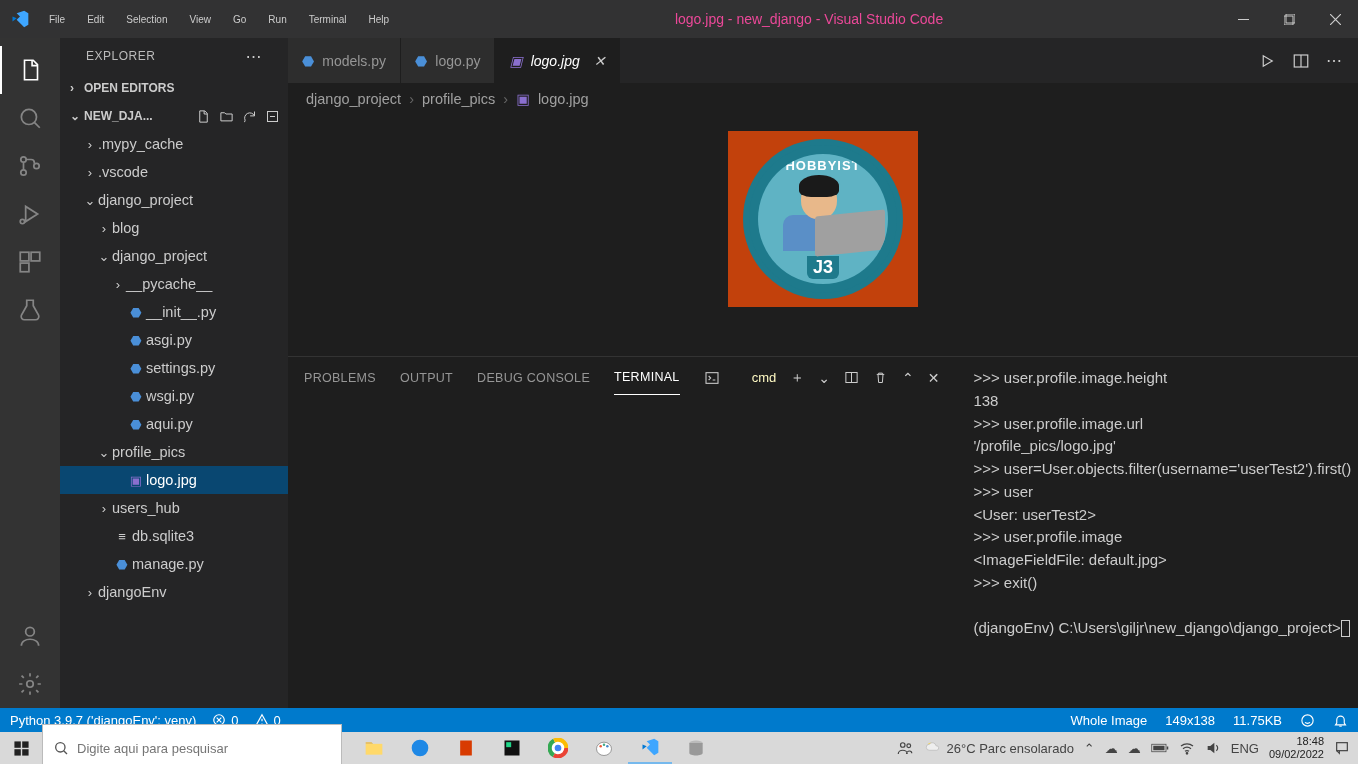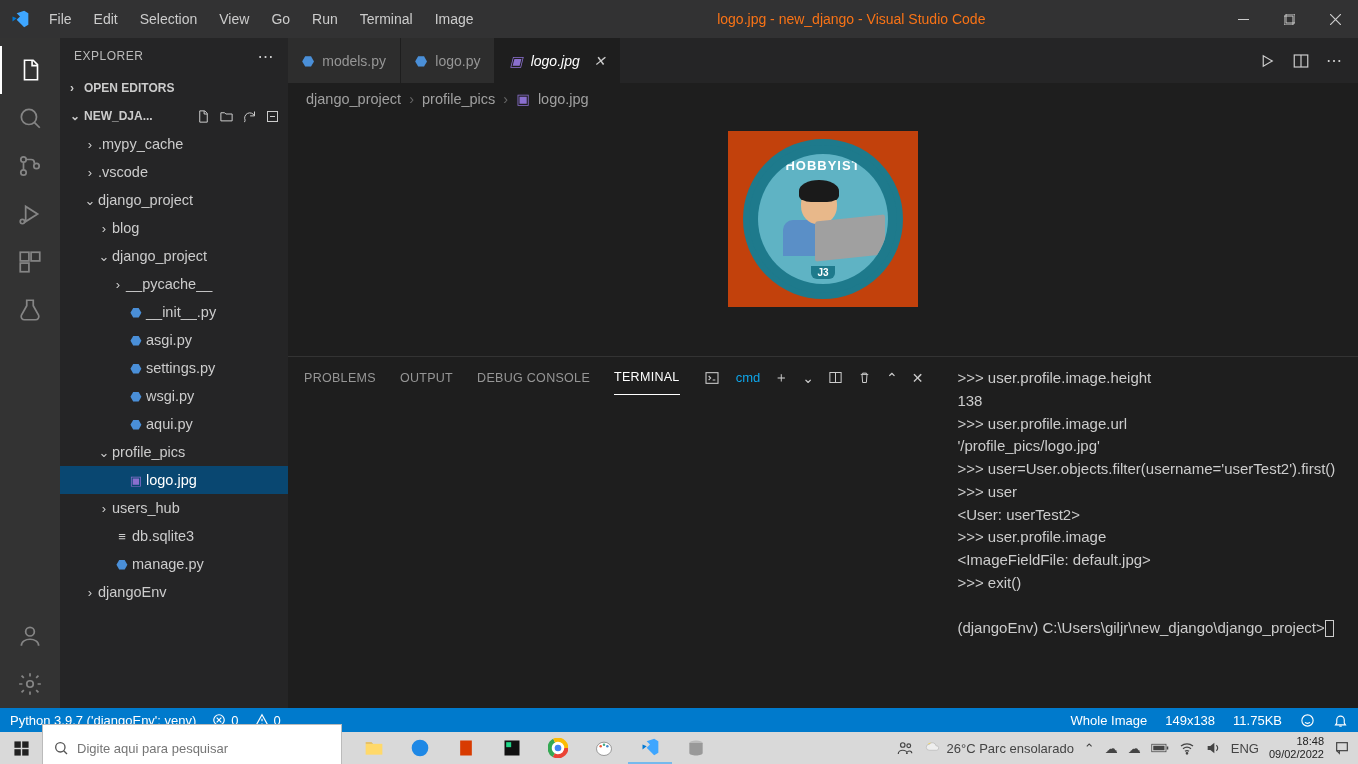"File" .titlebar .menu-item { font-size: 14px -> 10px }
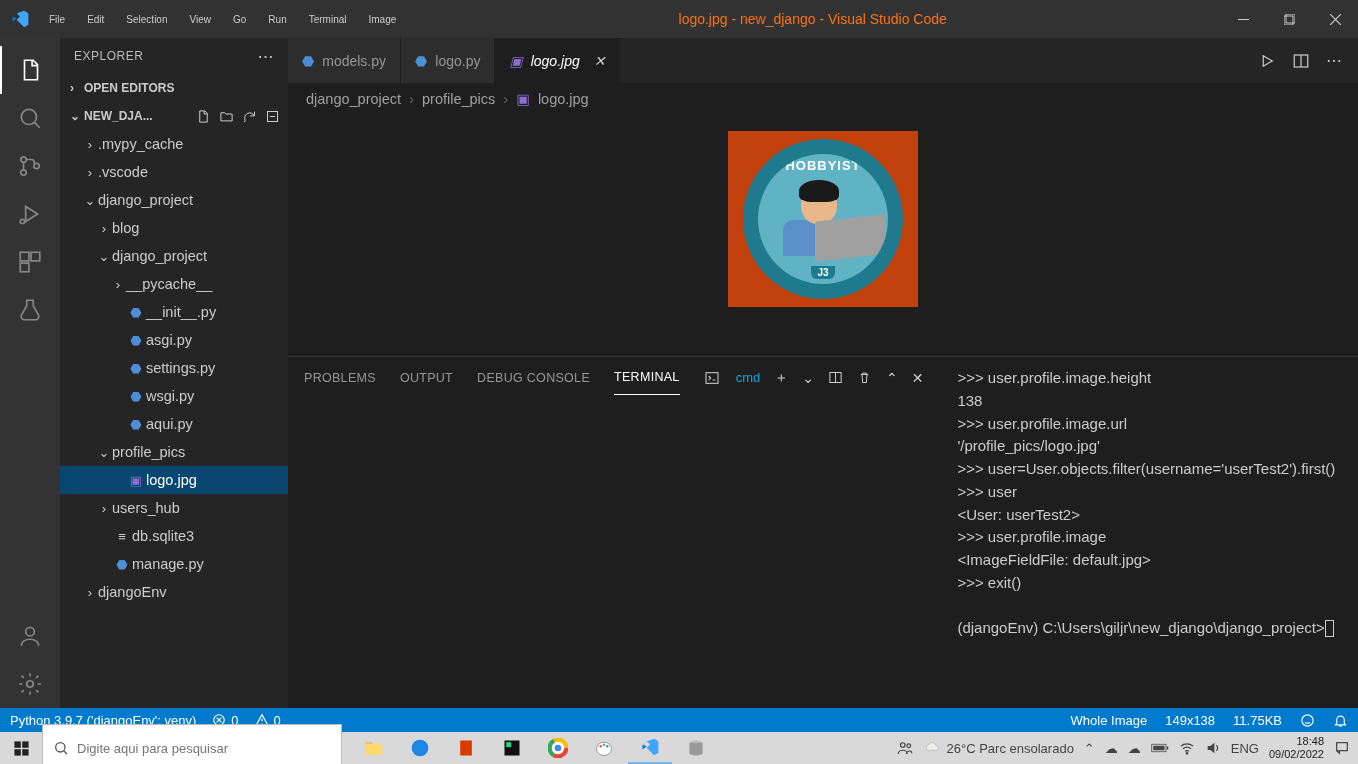"Image" span.menu-item { text: Image -> Help }
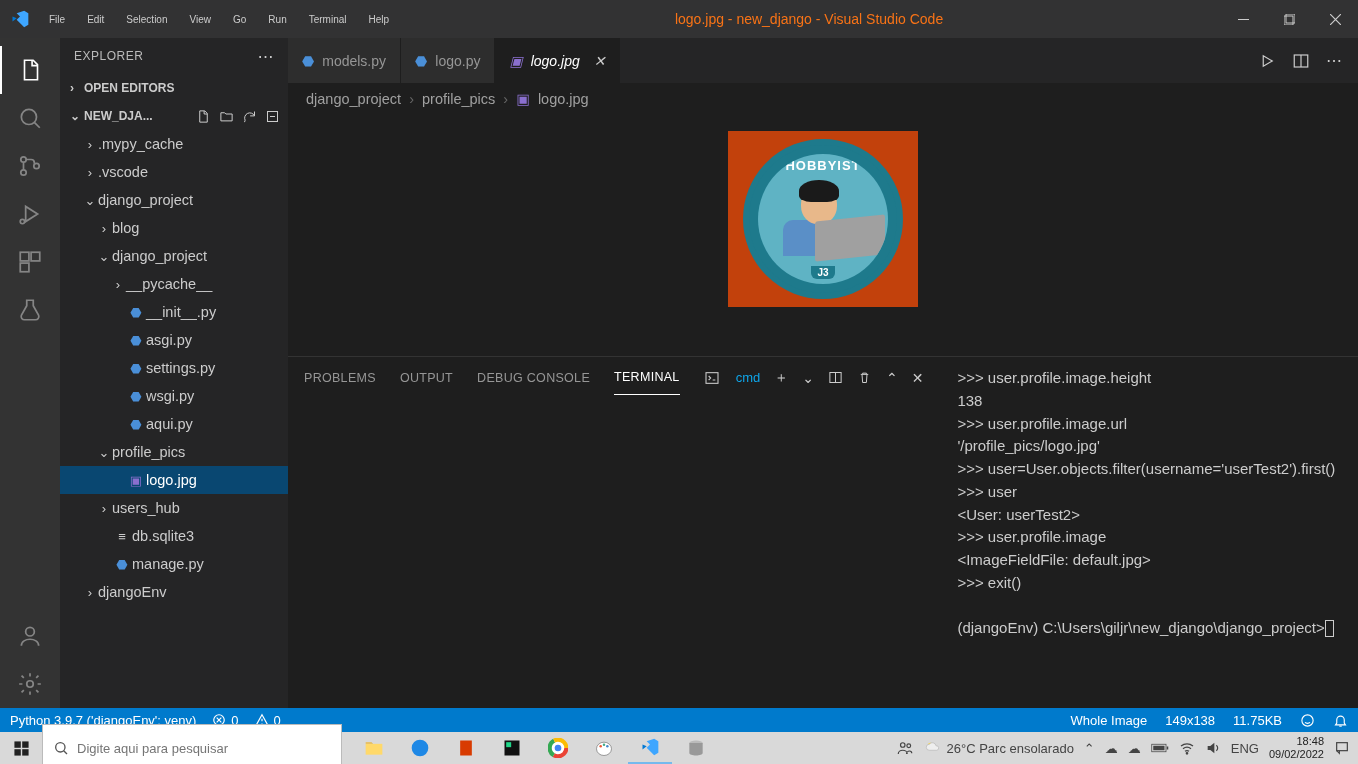"logo.jpg - new_django - Visual" .titlebar .title { color: #f97316 -> #ec4899 }
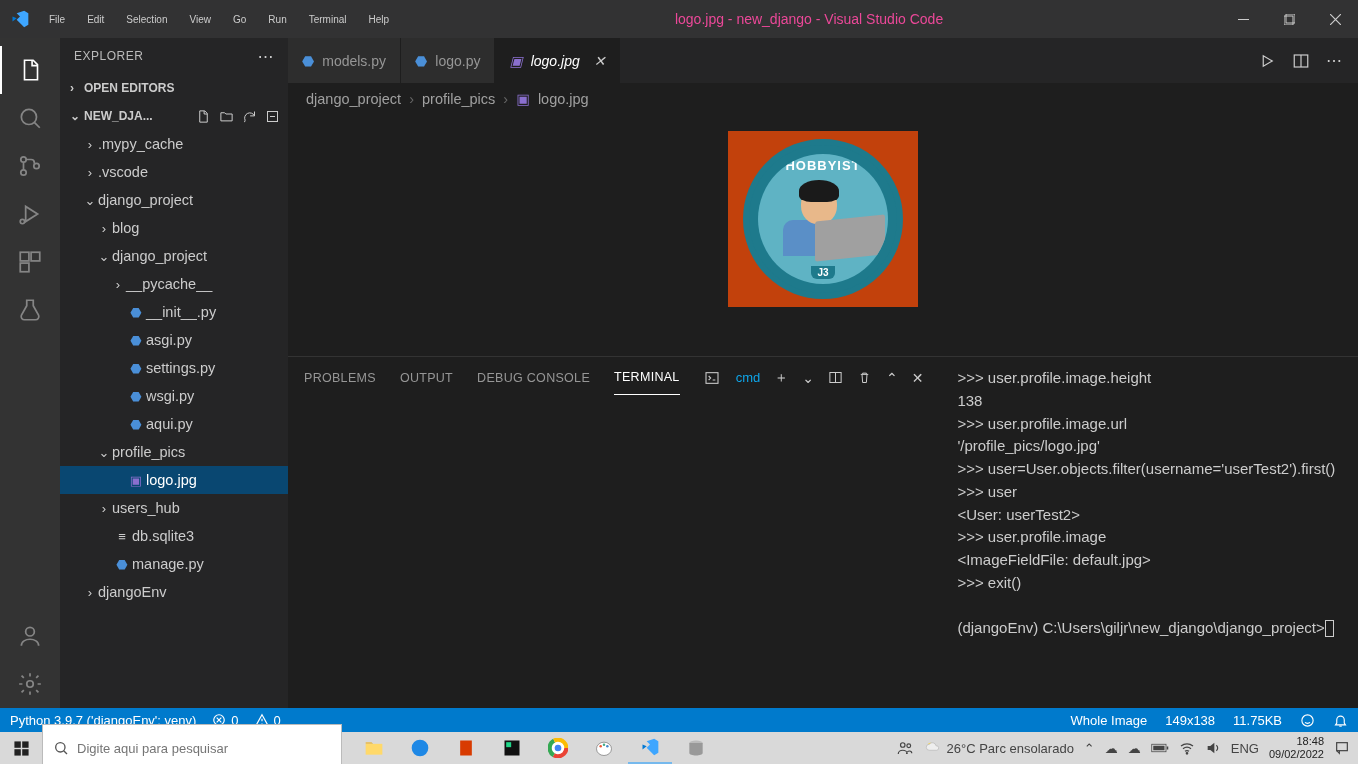"EXPLORER" .sidebar-header { padding: 0 14px -> 0 26px }
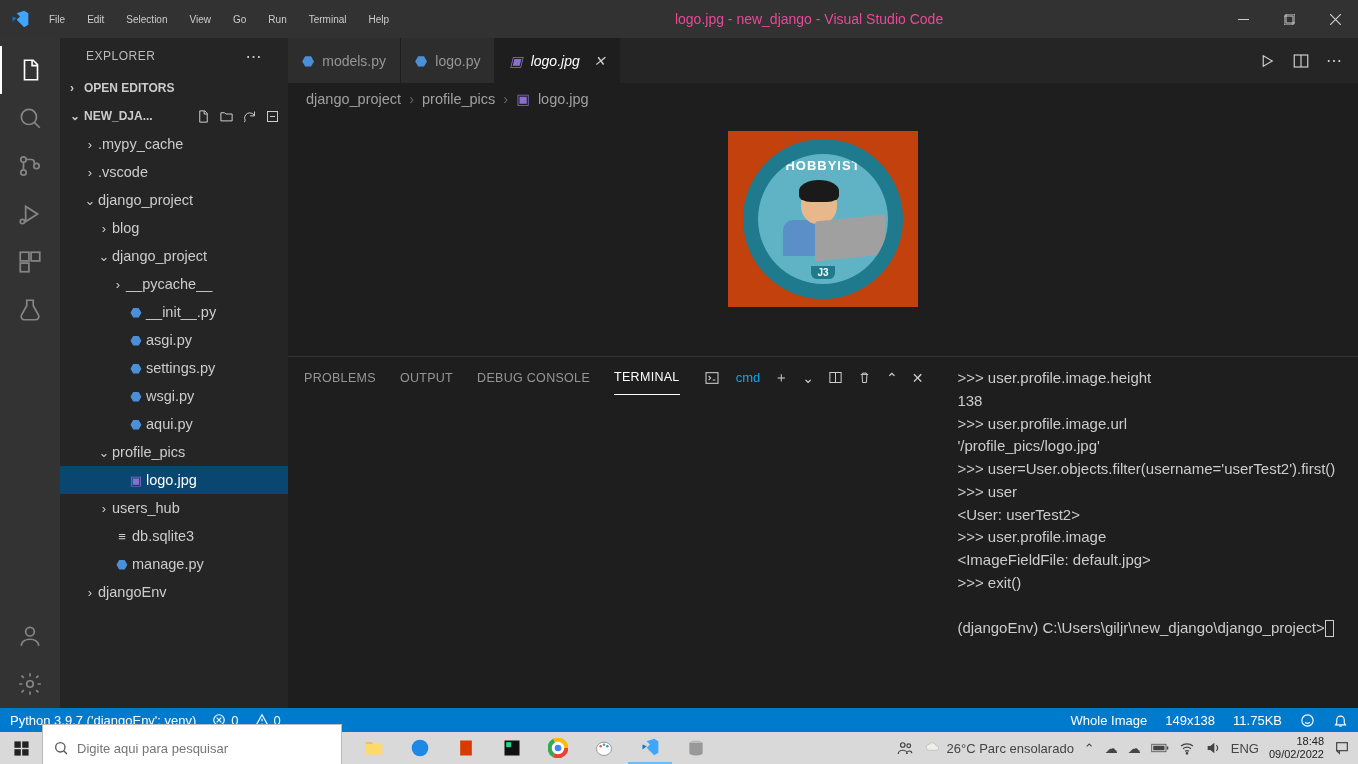"J3" .logo-text-bottom { font-size: 10px -> 18px }
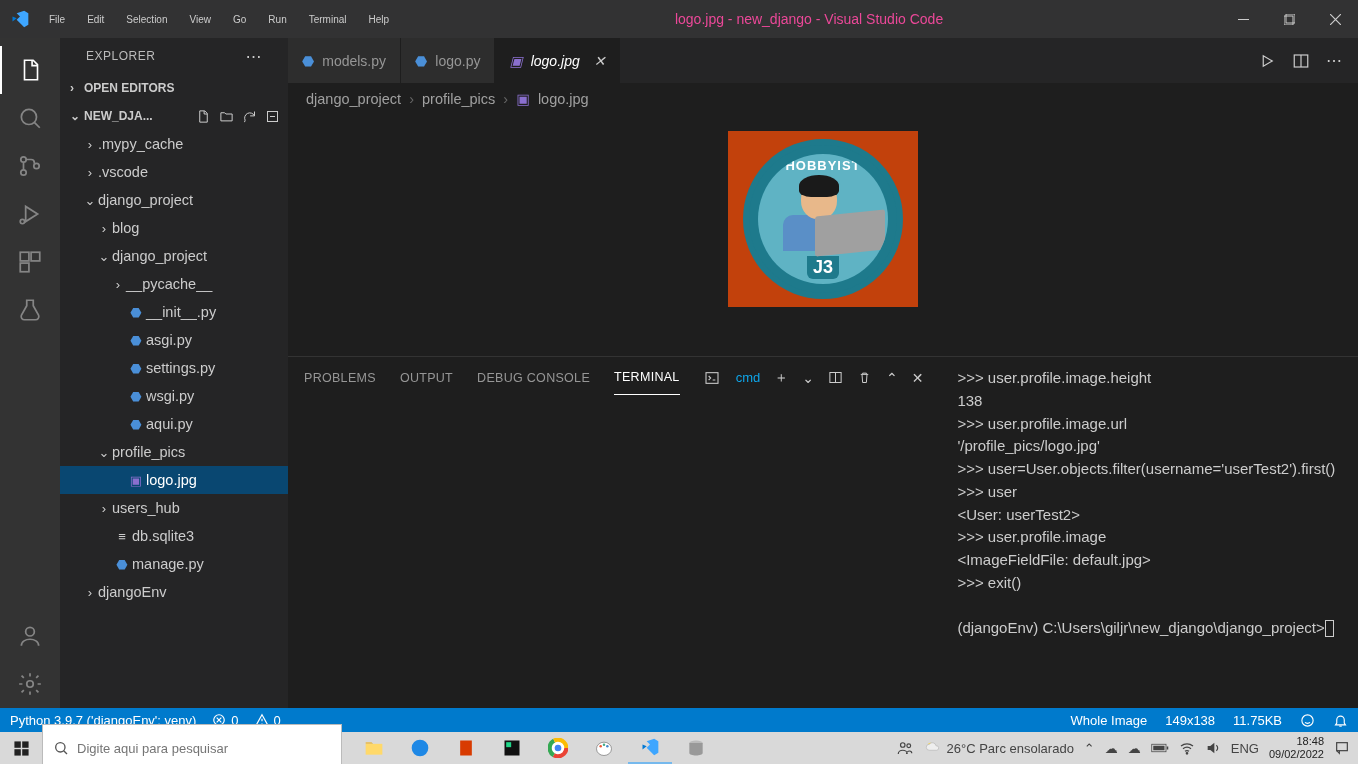"cmd" .panel-tabs .shell-label { color: #0ea5e9 -> #fef9c3; margin-left: 2px -> 18px }
